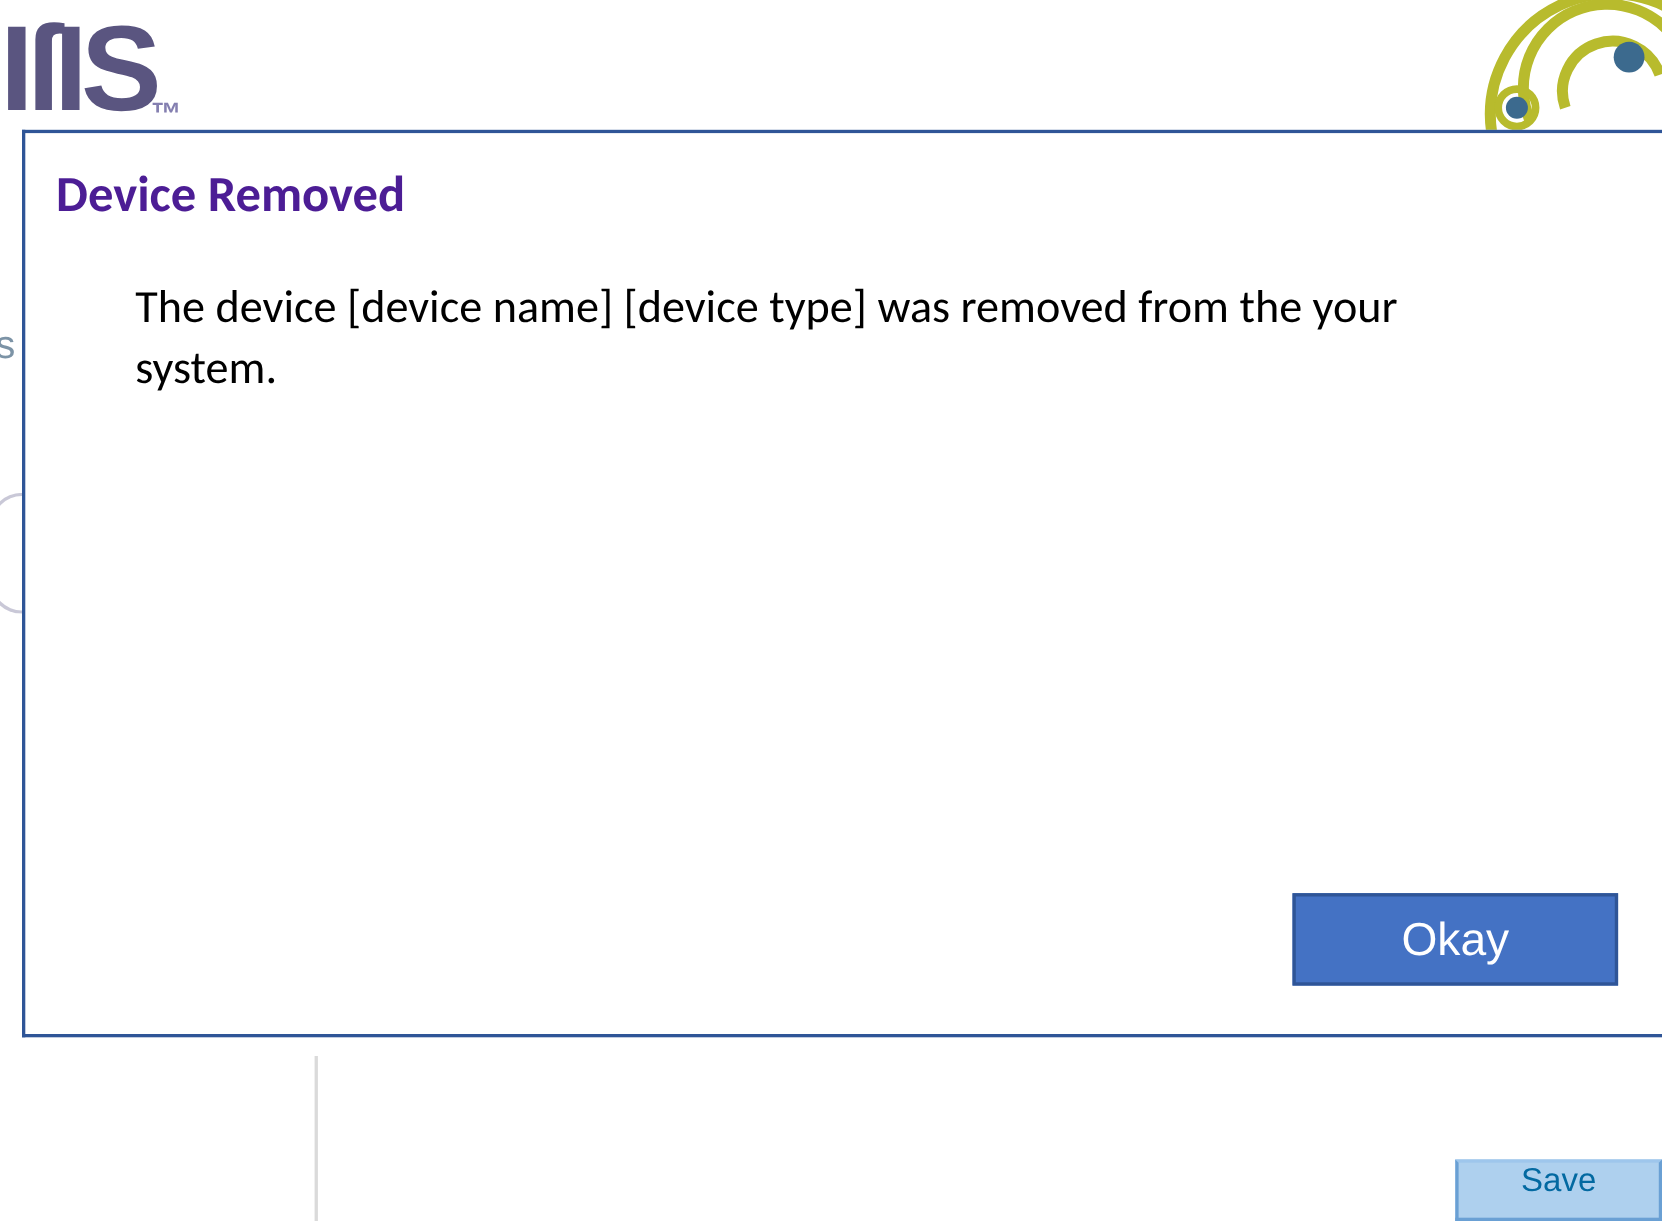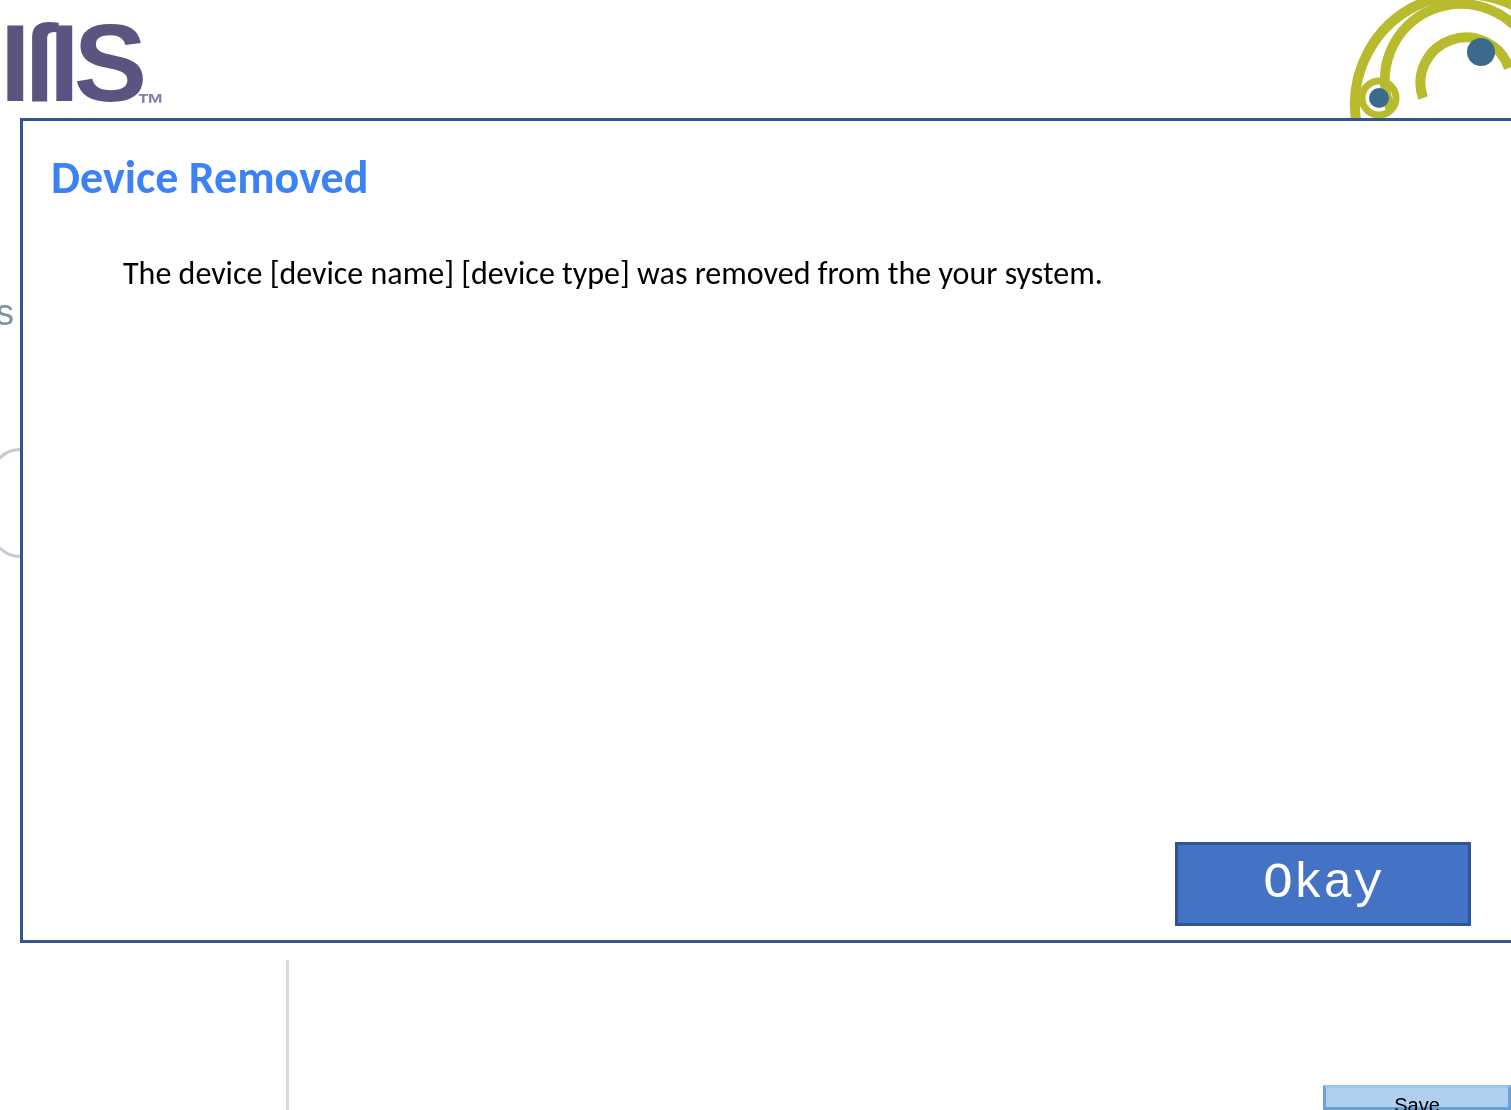"Device Removed" .dialog-title { color: #3b82f6 -> #4c1d95 }
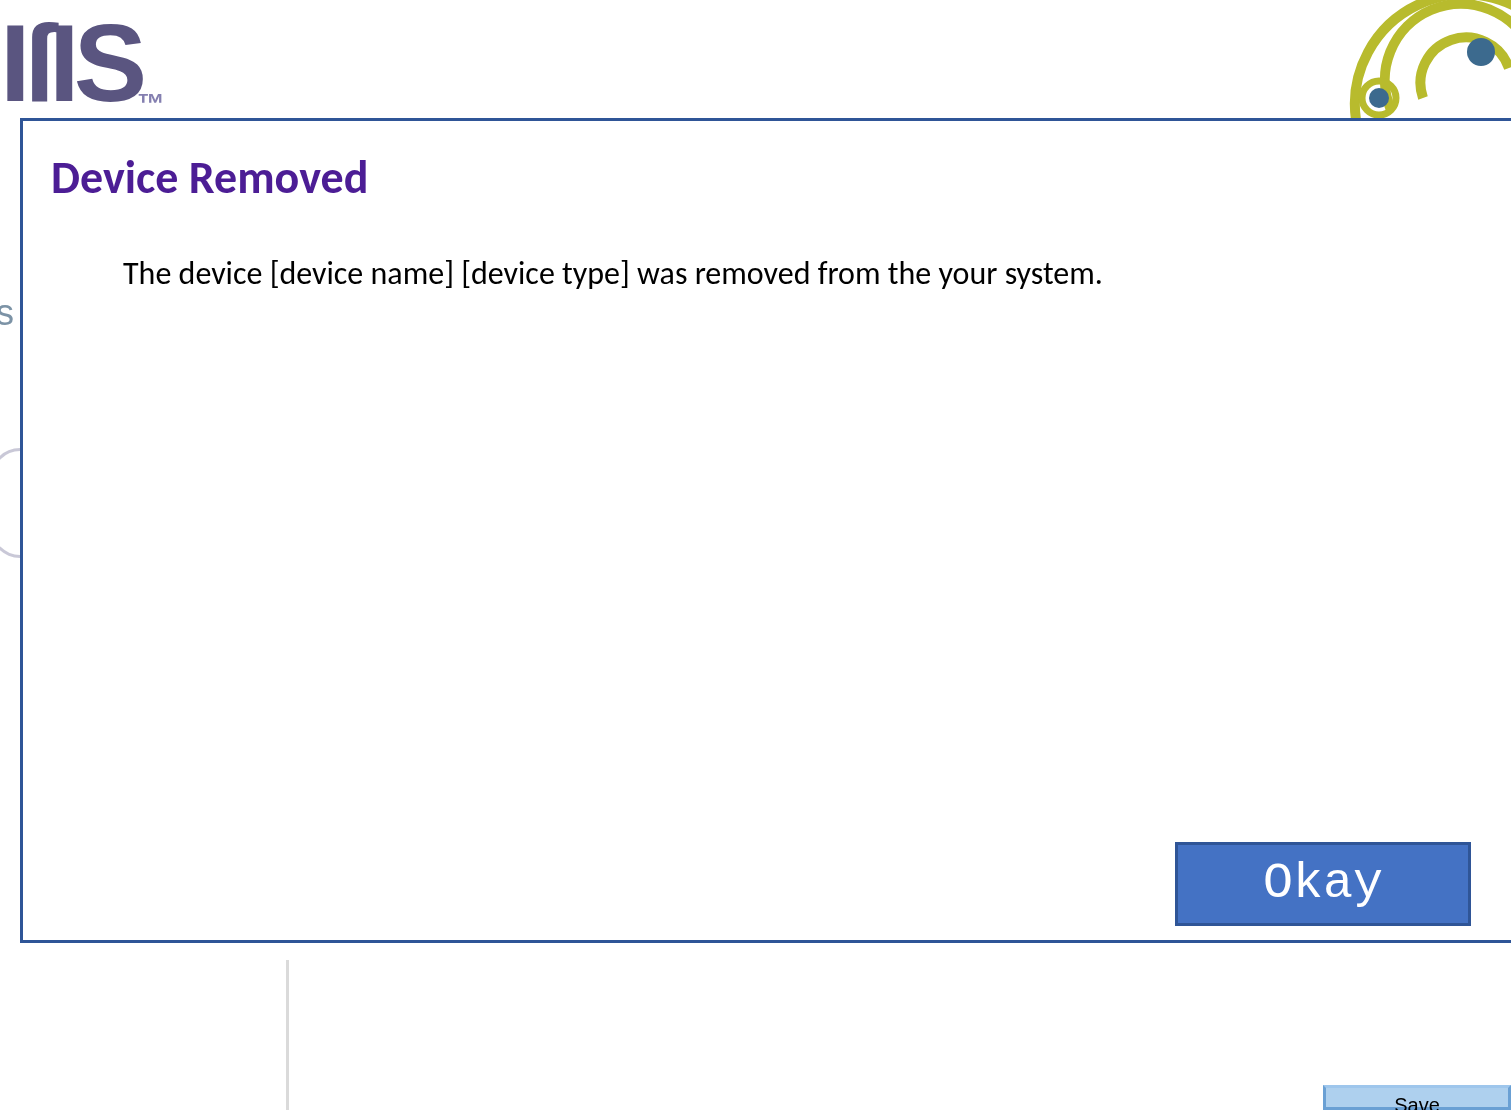"The device [device name] [device" .dialog-body p { font-size: 32px -> 42px }
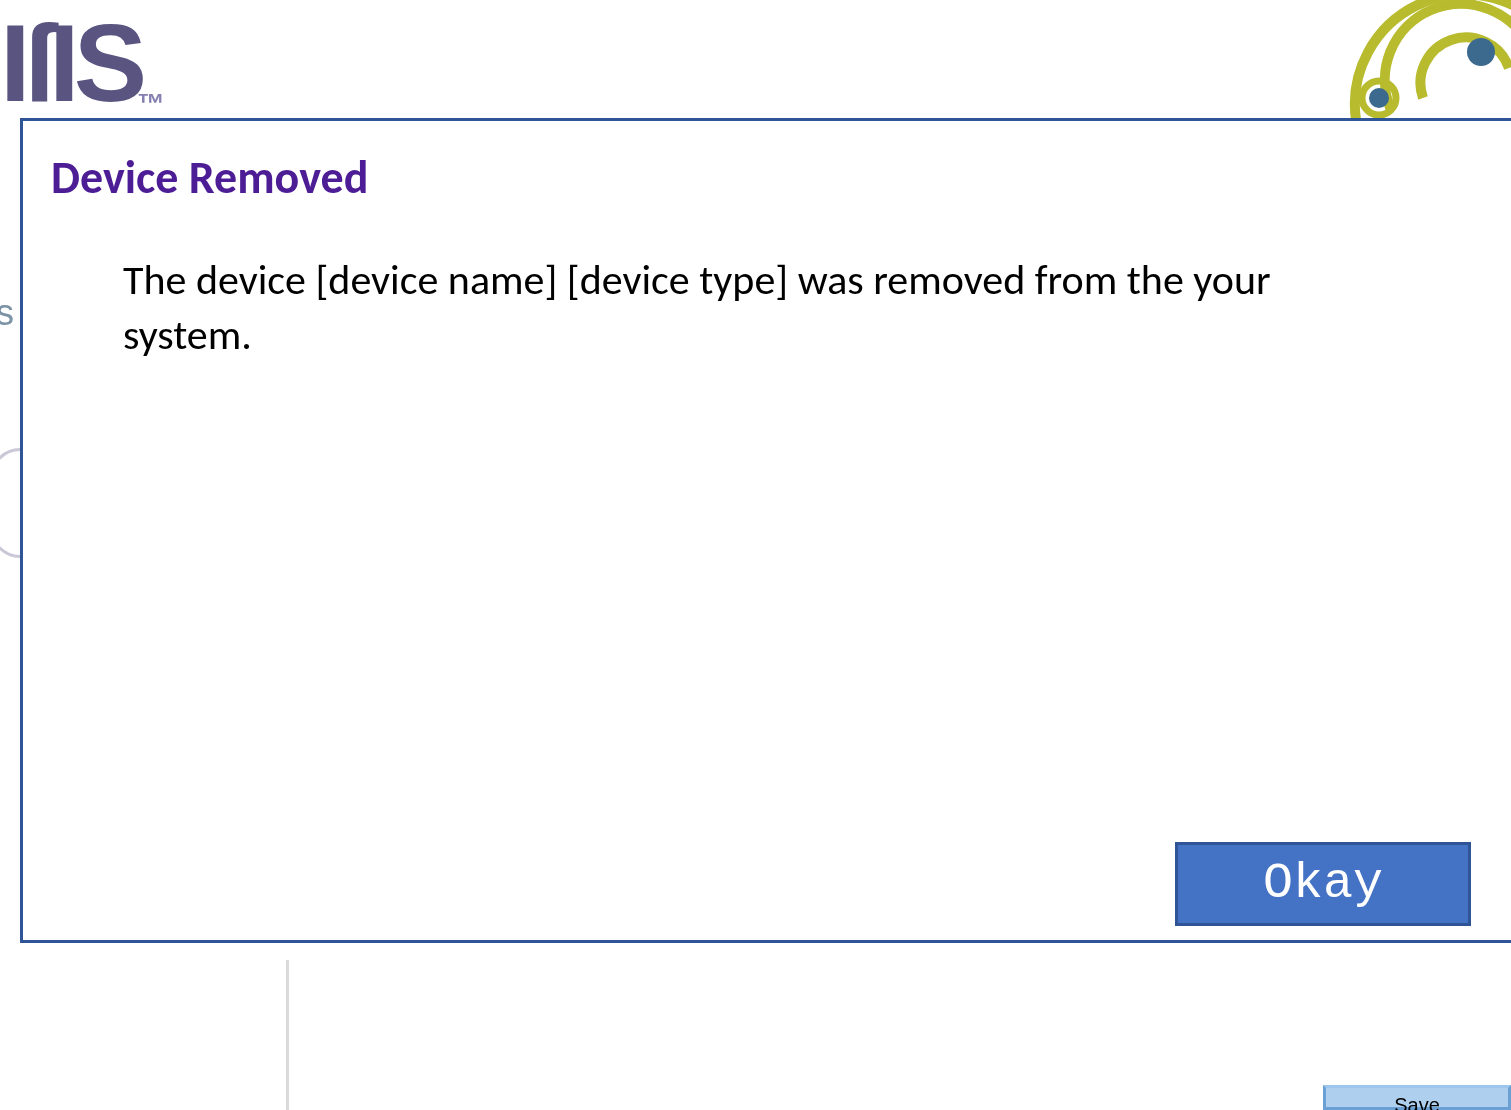"Okay" .okay-button { bottom: 14px -> 44px; font-family: Liberation Mono, monospace -> Liberation Sans, sans-serif; font-size: 50px -> 42px }
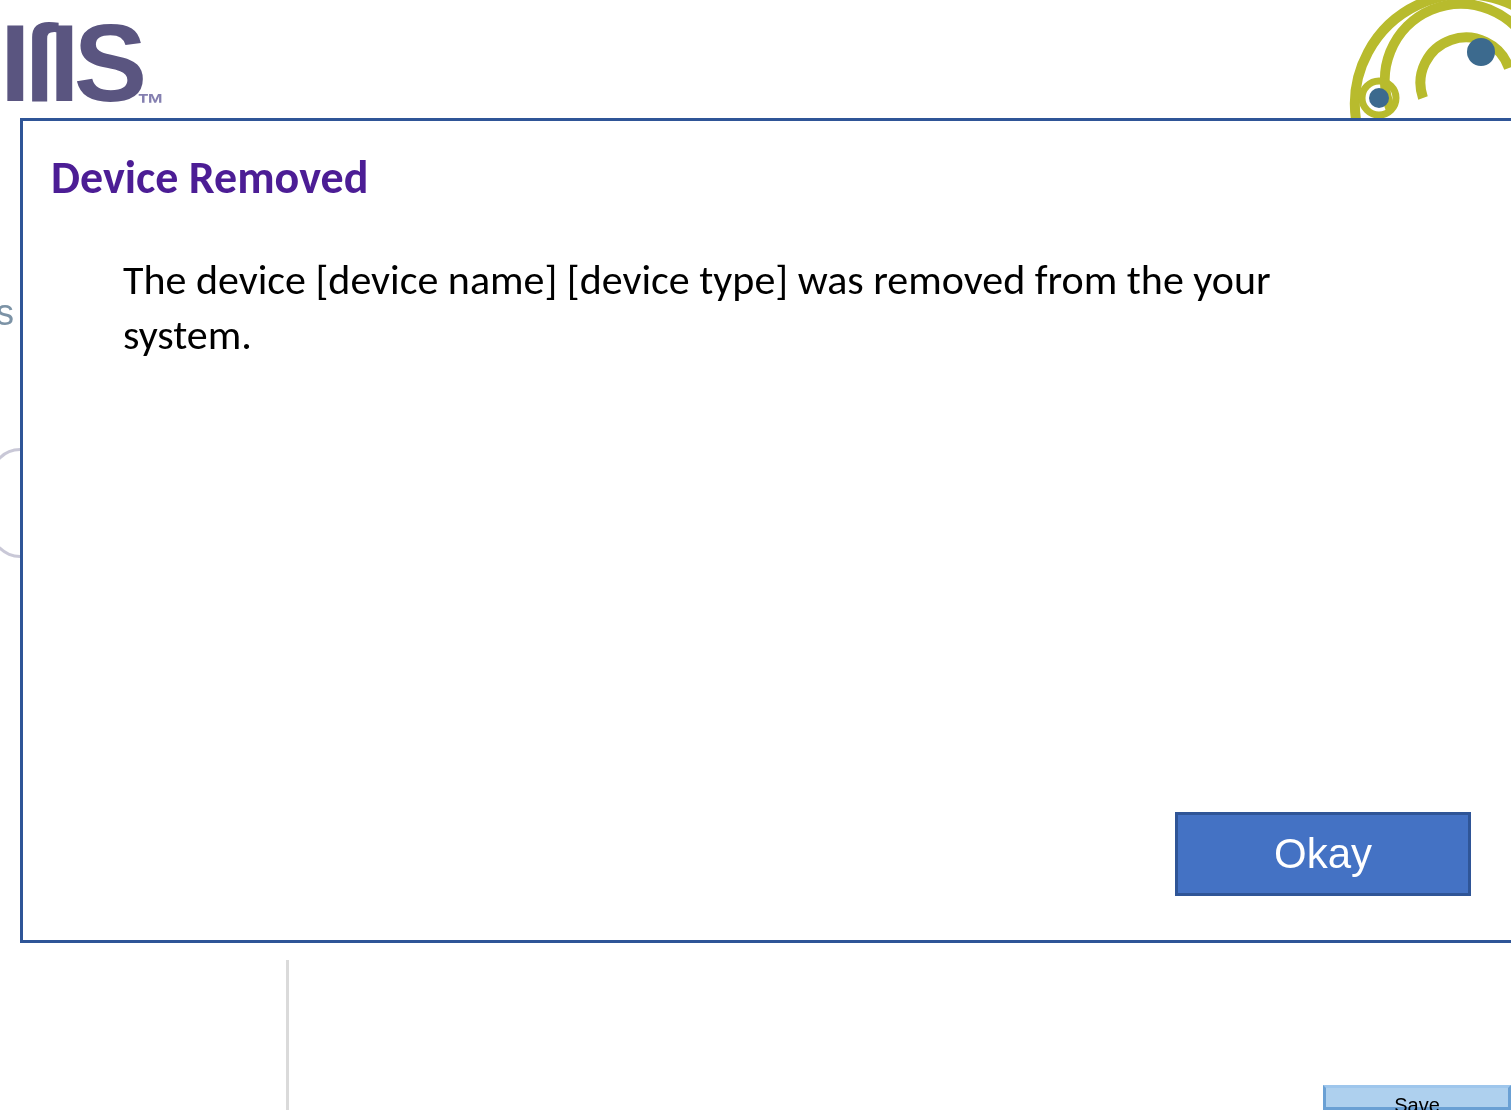"Save" .bg-save { color: #000000 -> #0369a1; font-size: 20px -> 30px; height: 25px -> 56px }
